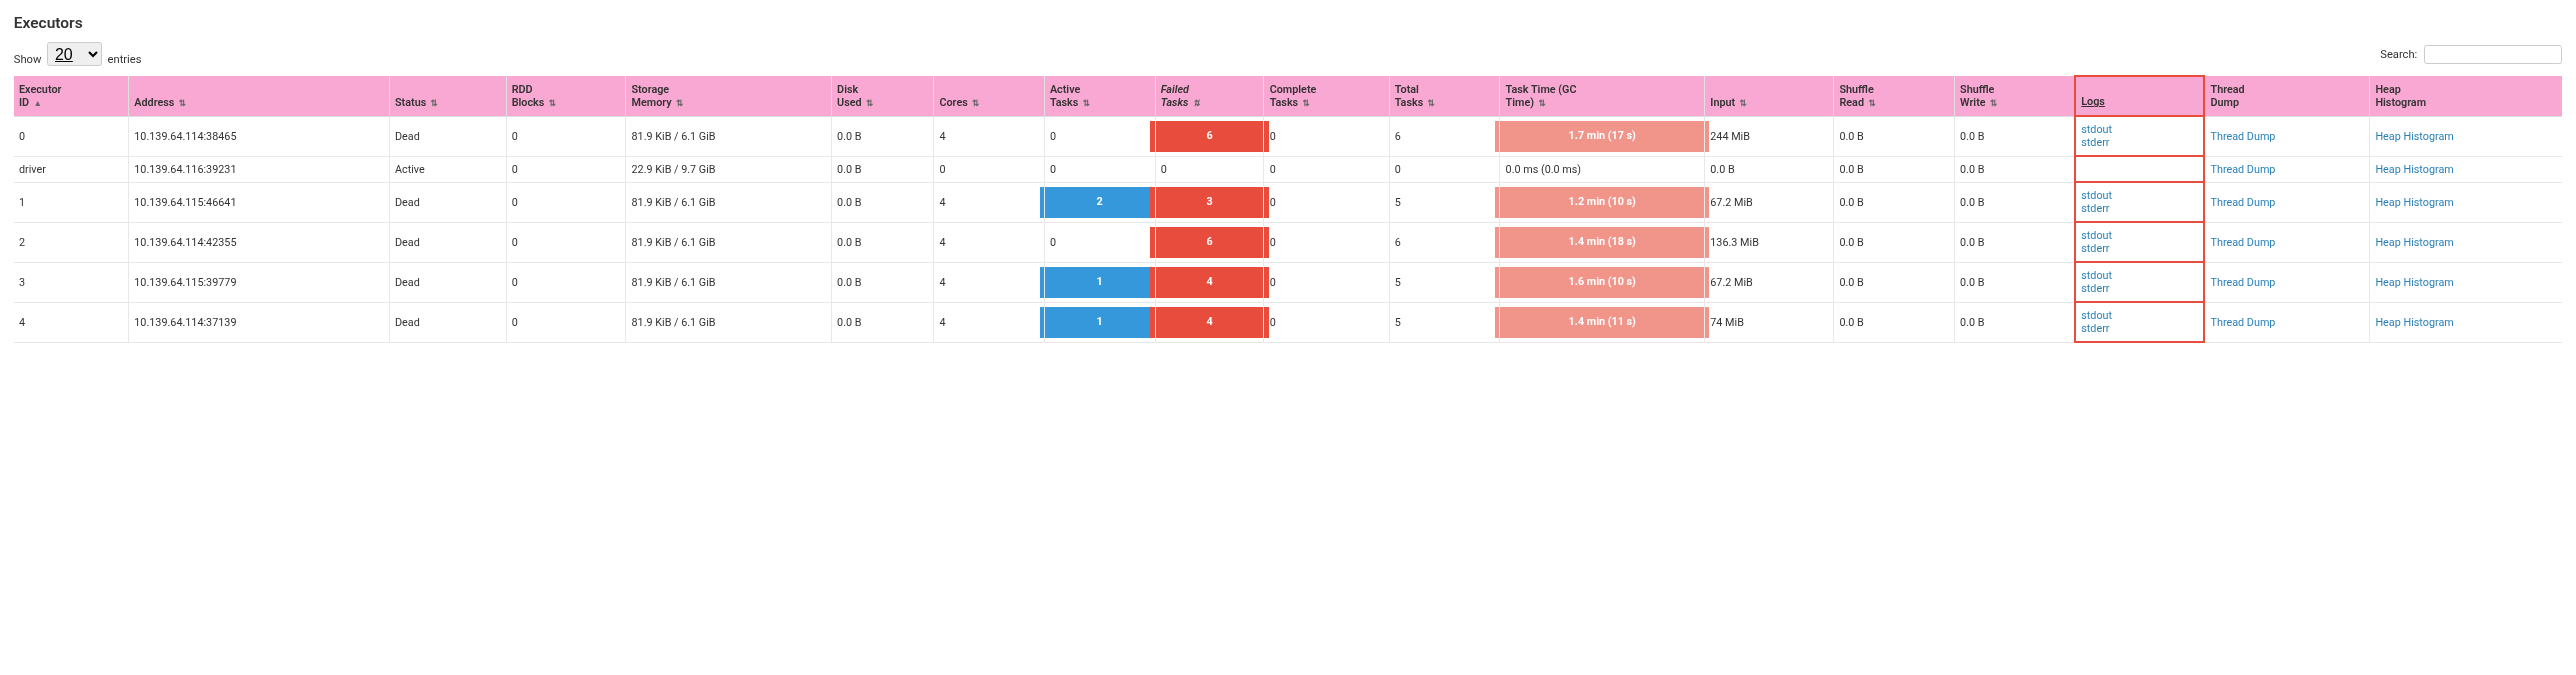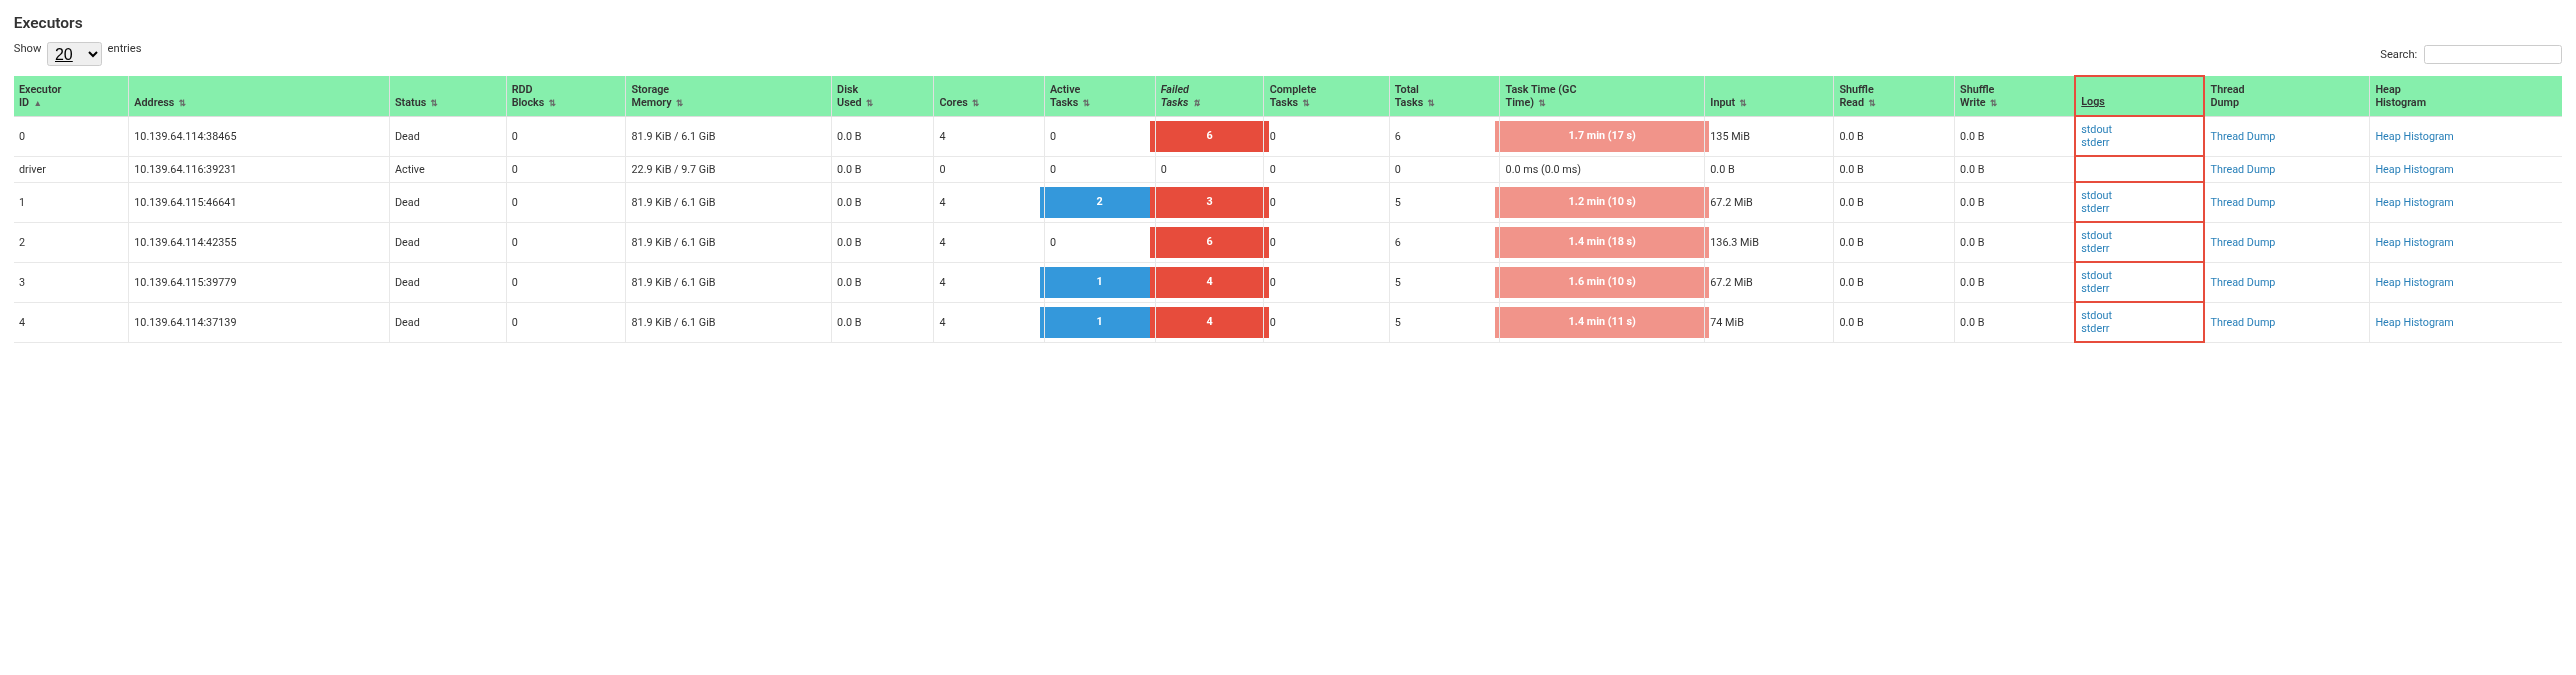"Show" .show-entries { align-items: flex-start -> flex-end }
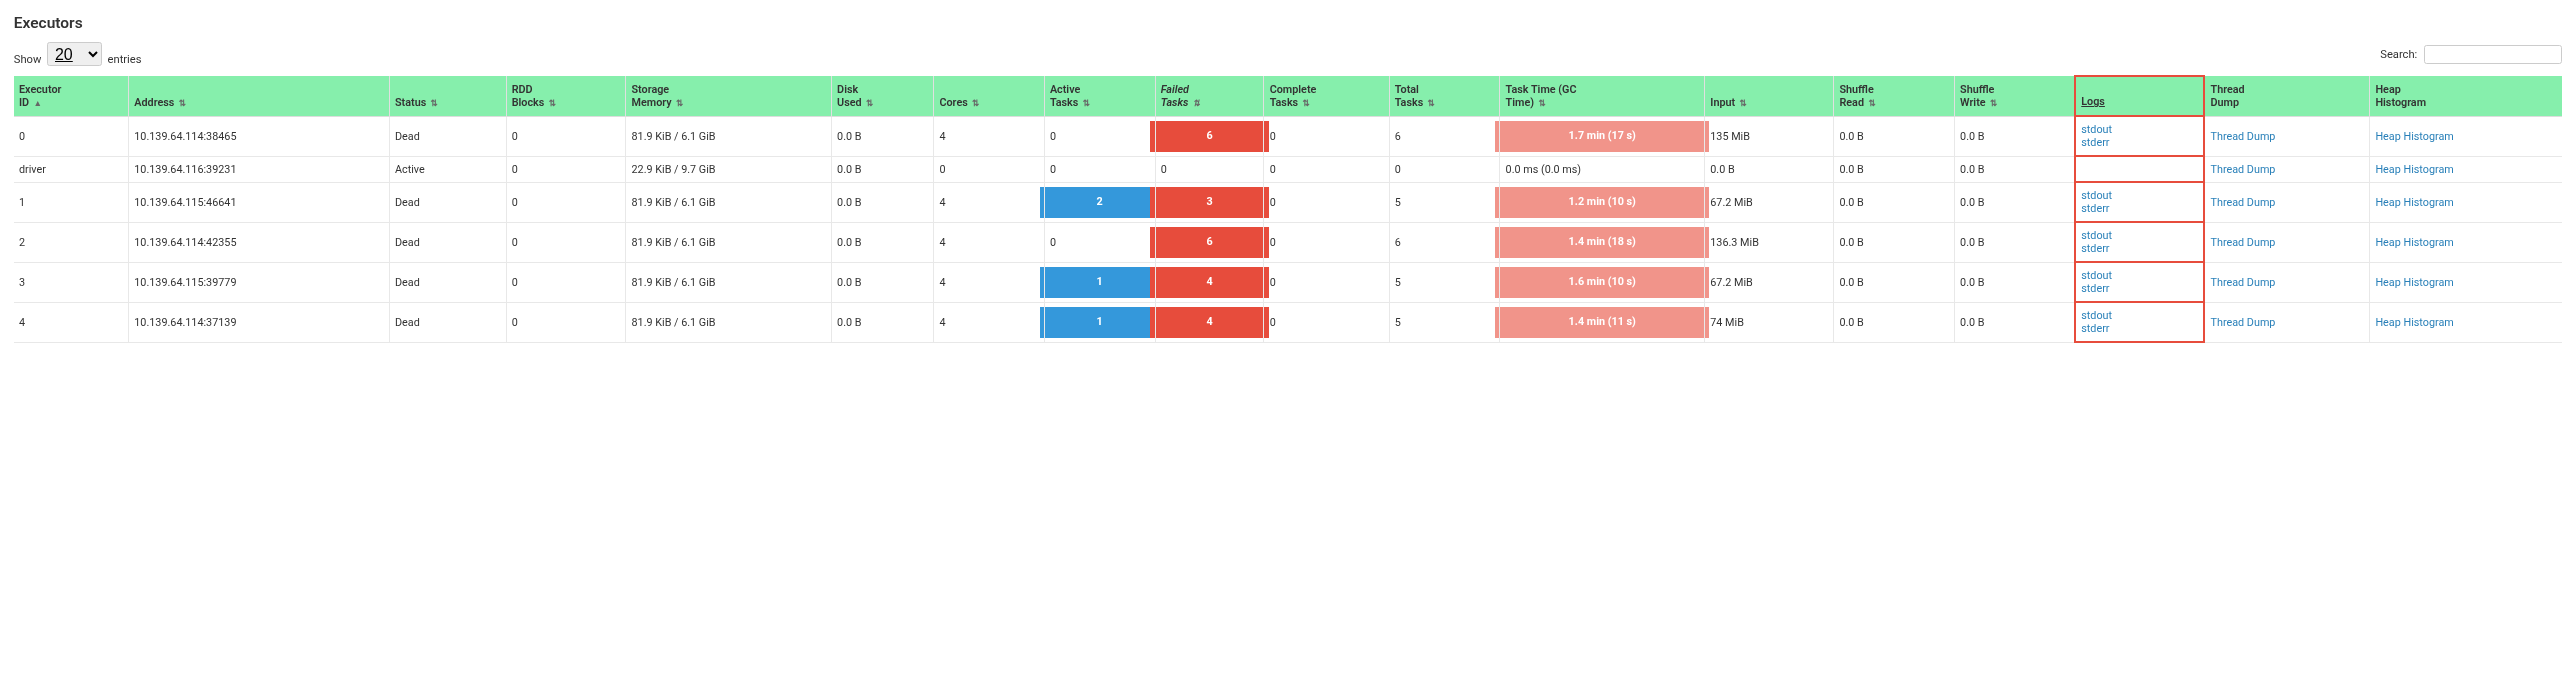"Executor" thead tr { background: #86efac -> #f9a8d4 }
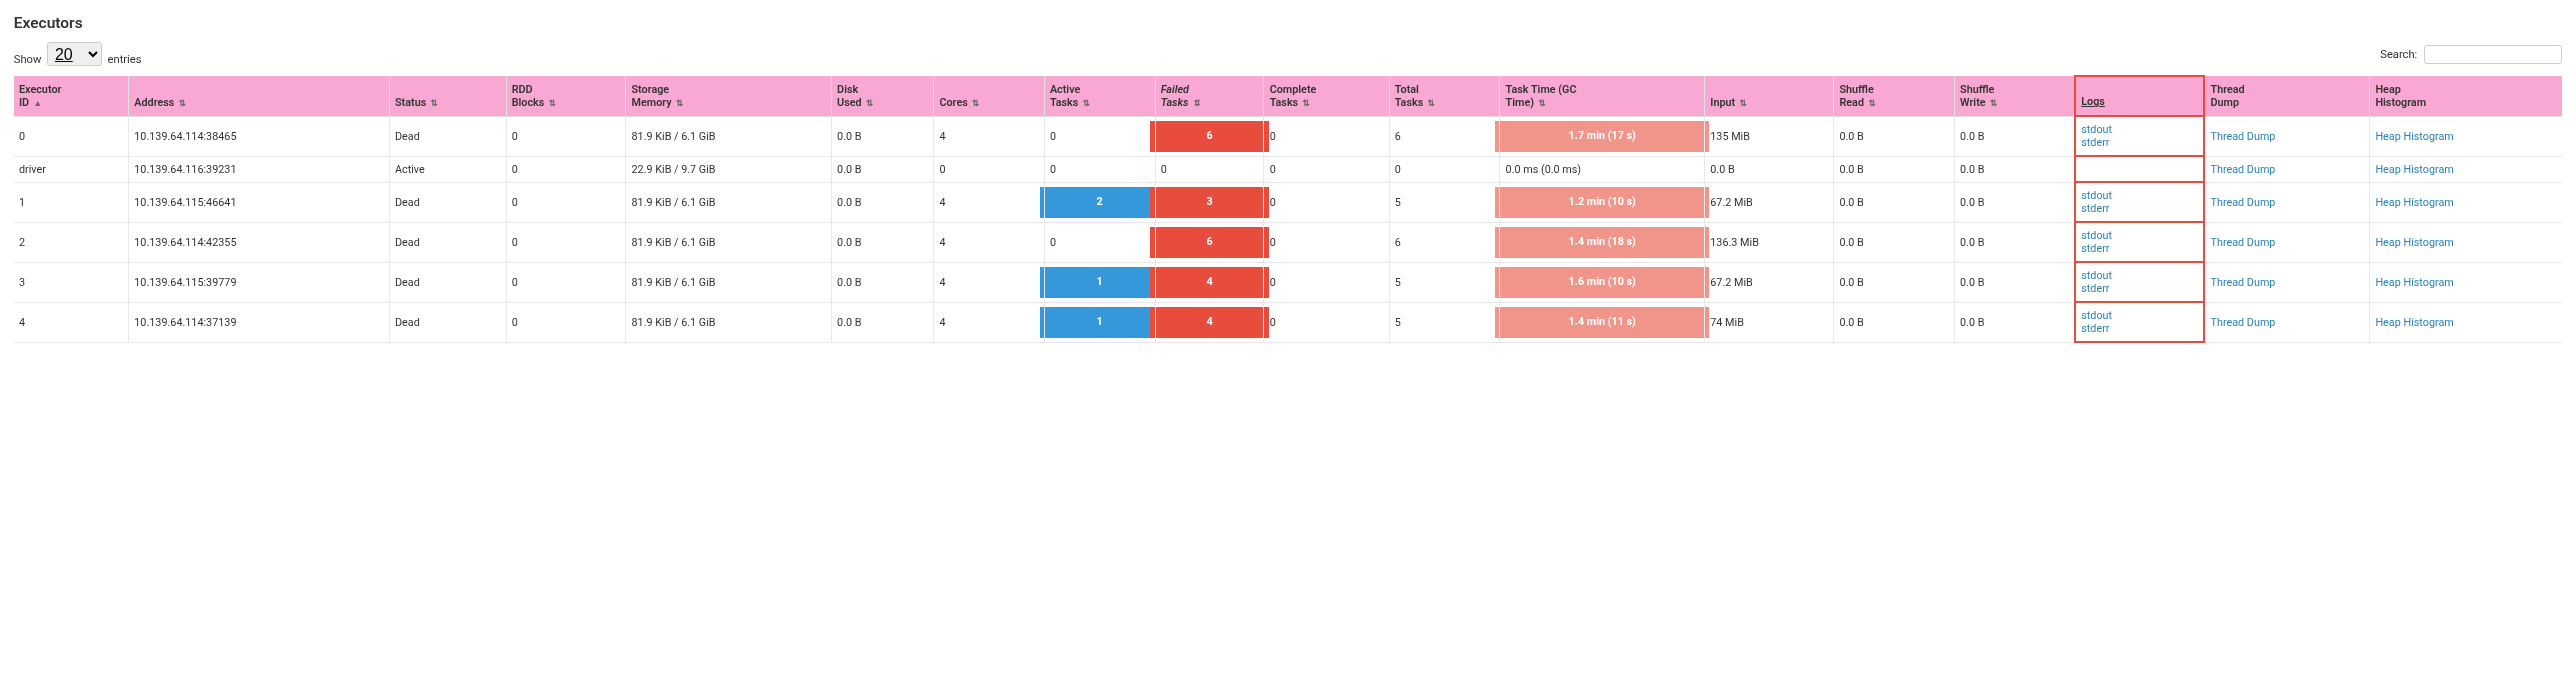"135 MiB" span { text: 135 -> 244 }
